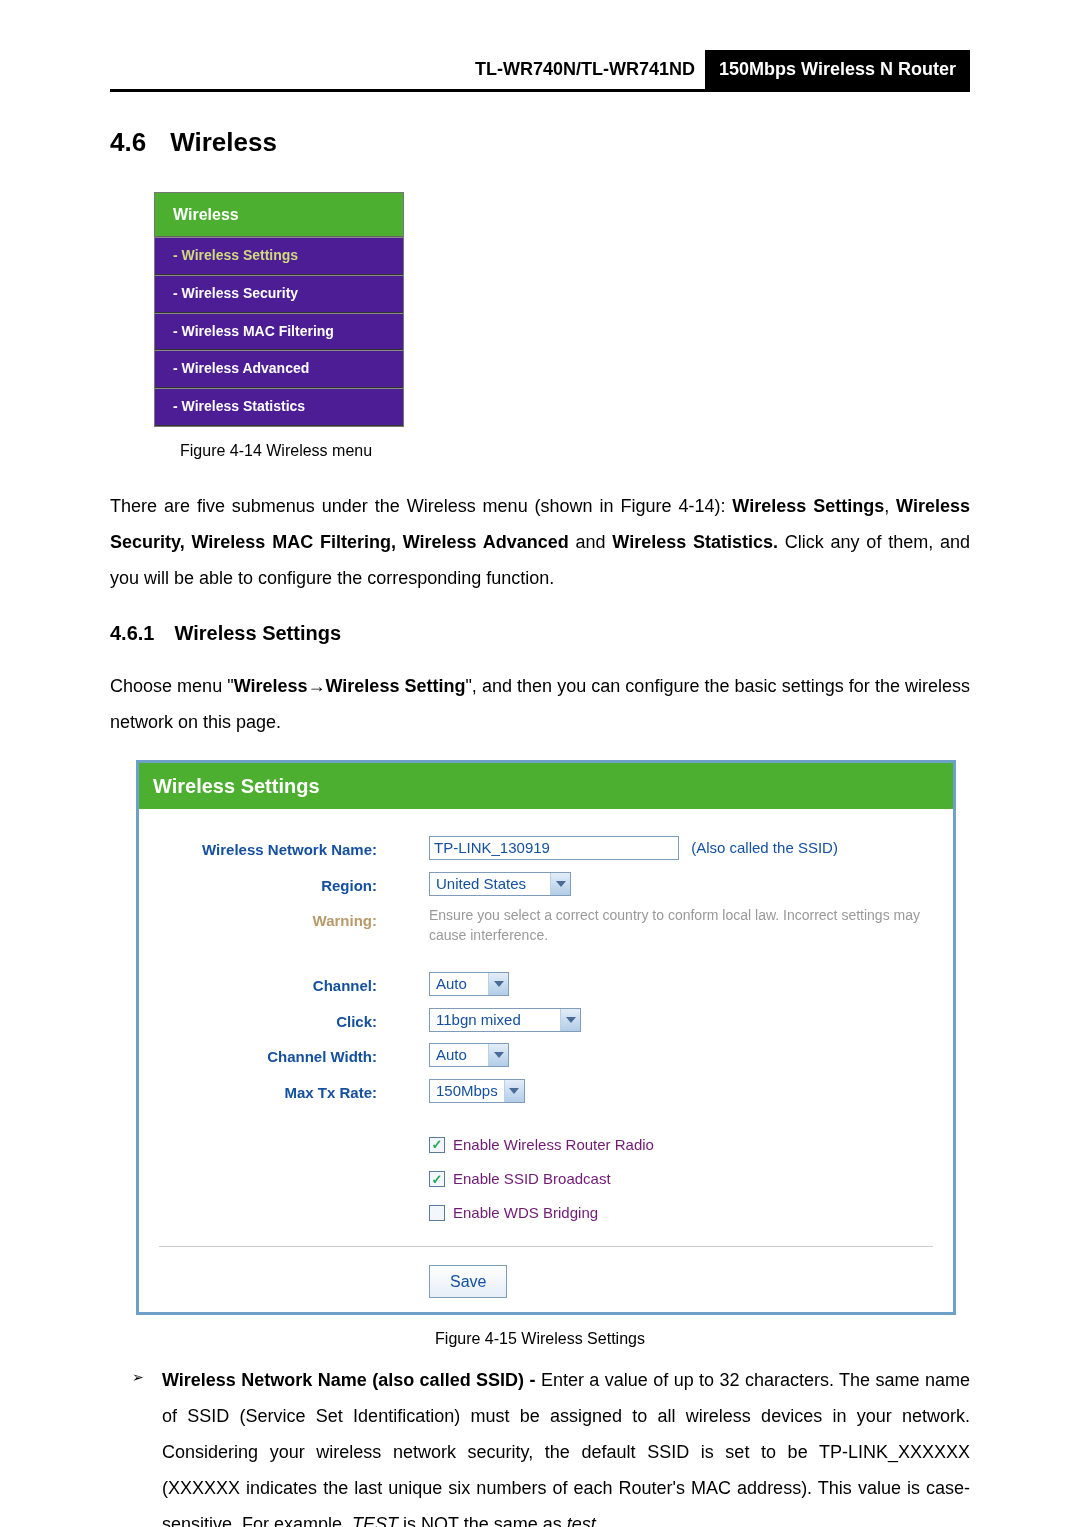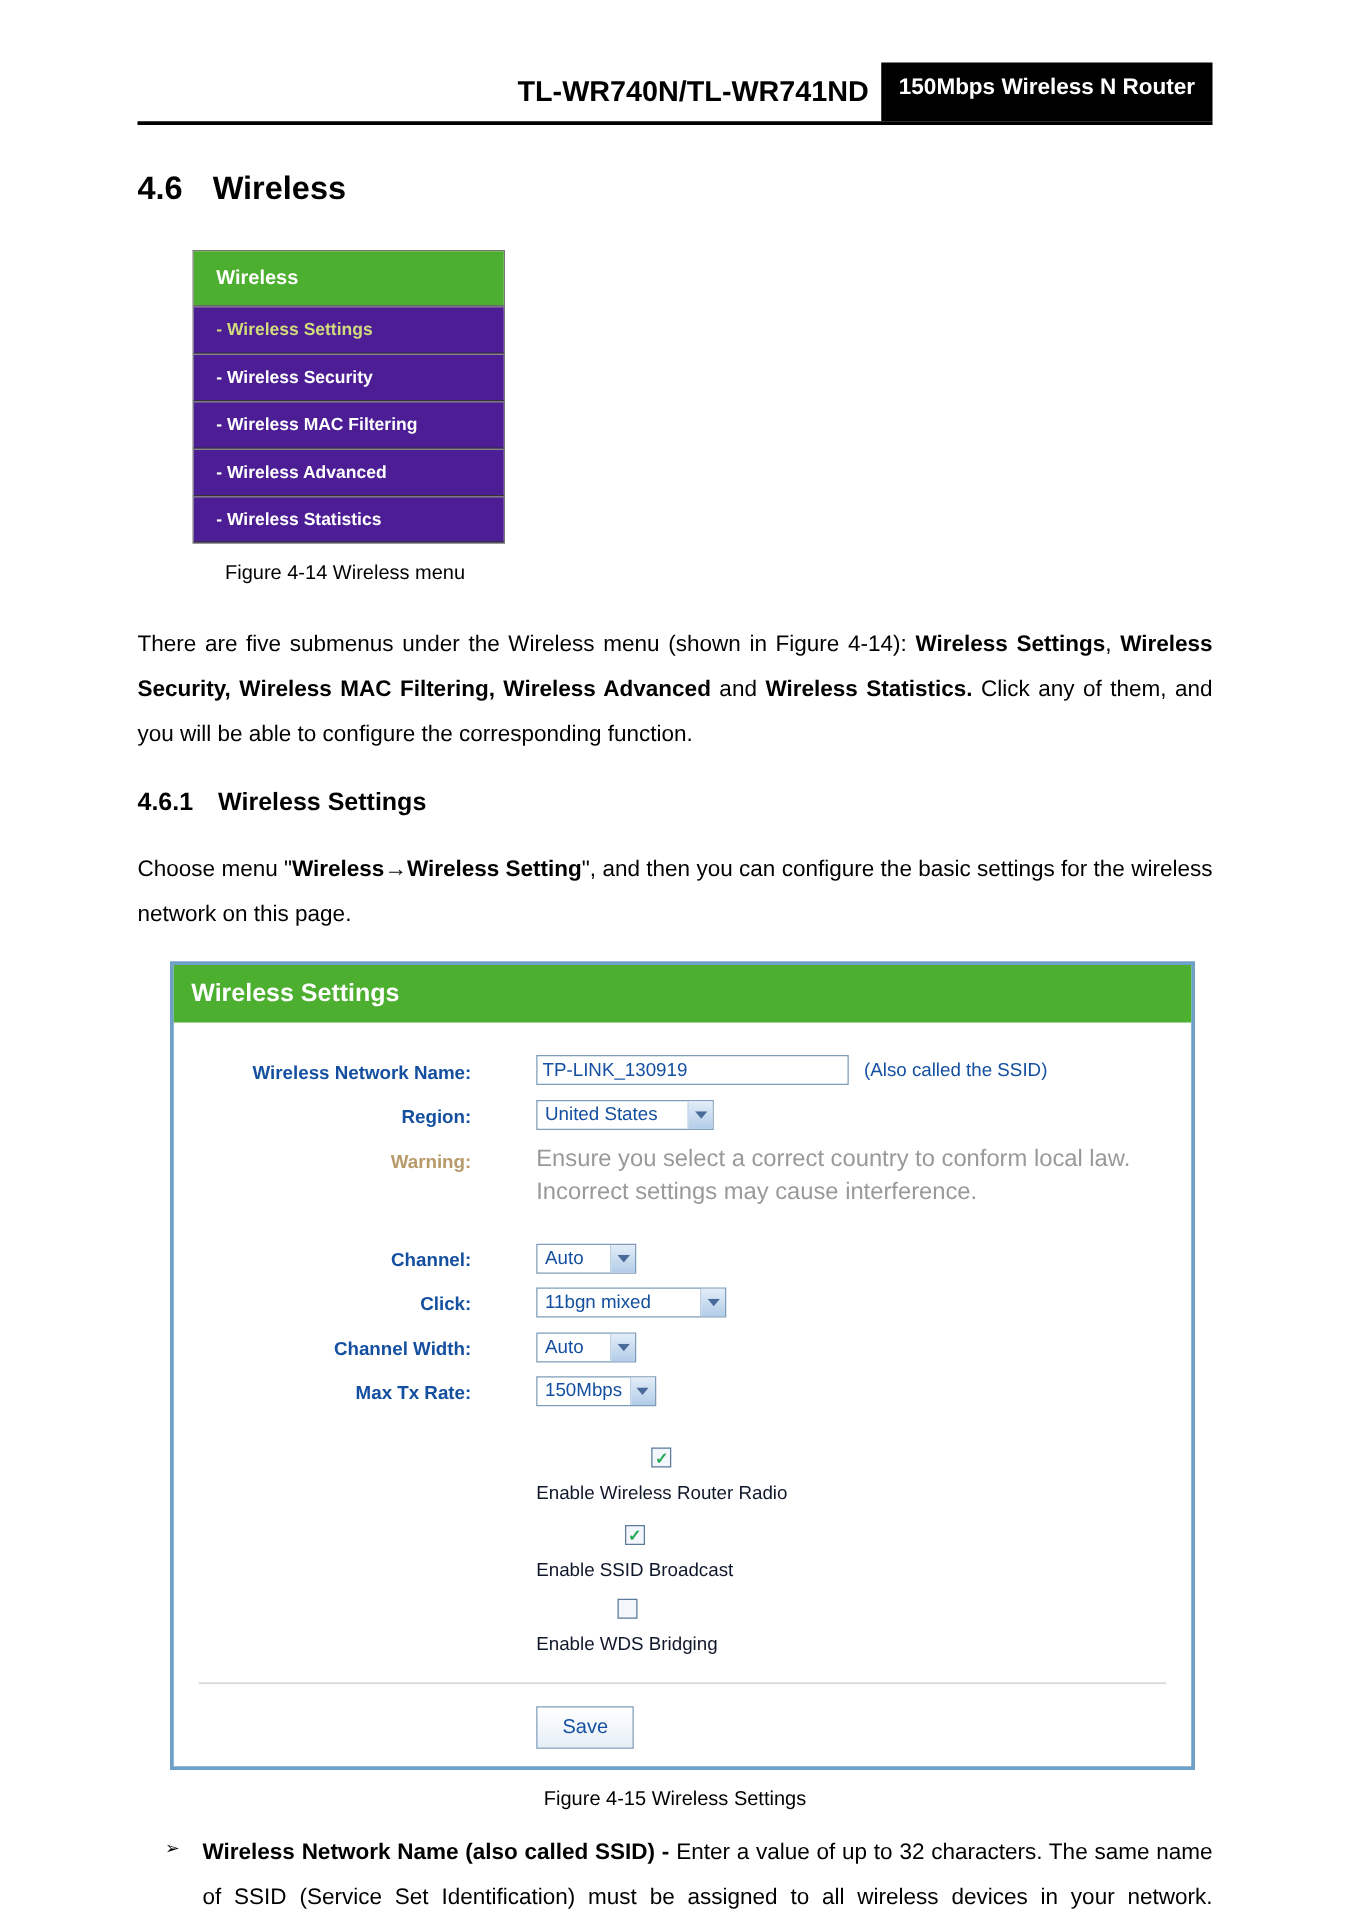"TL-WR740N/TL-WR741ND" .header-left { font-size: 23px -> 18px }
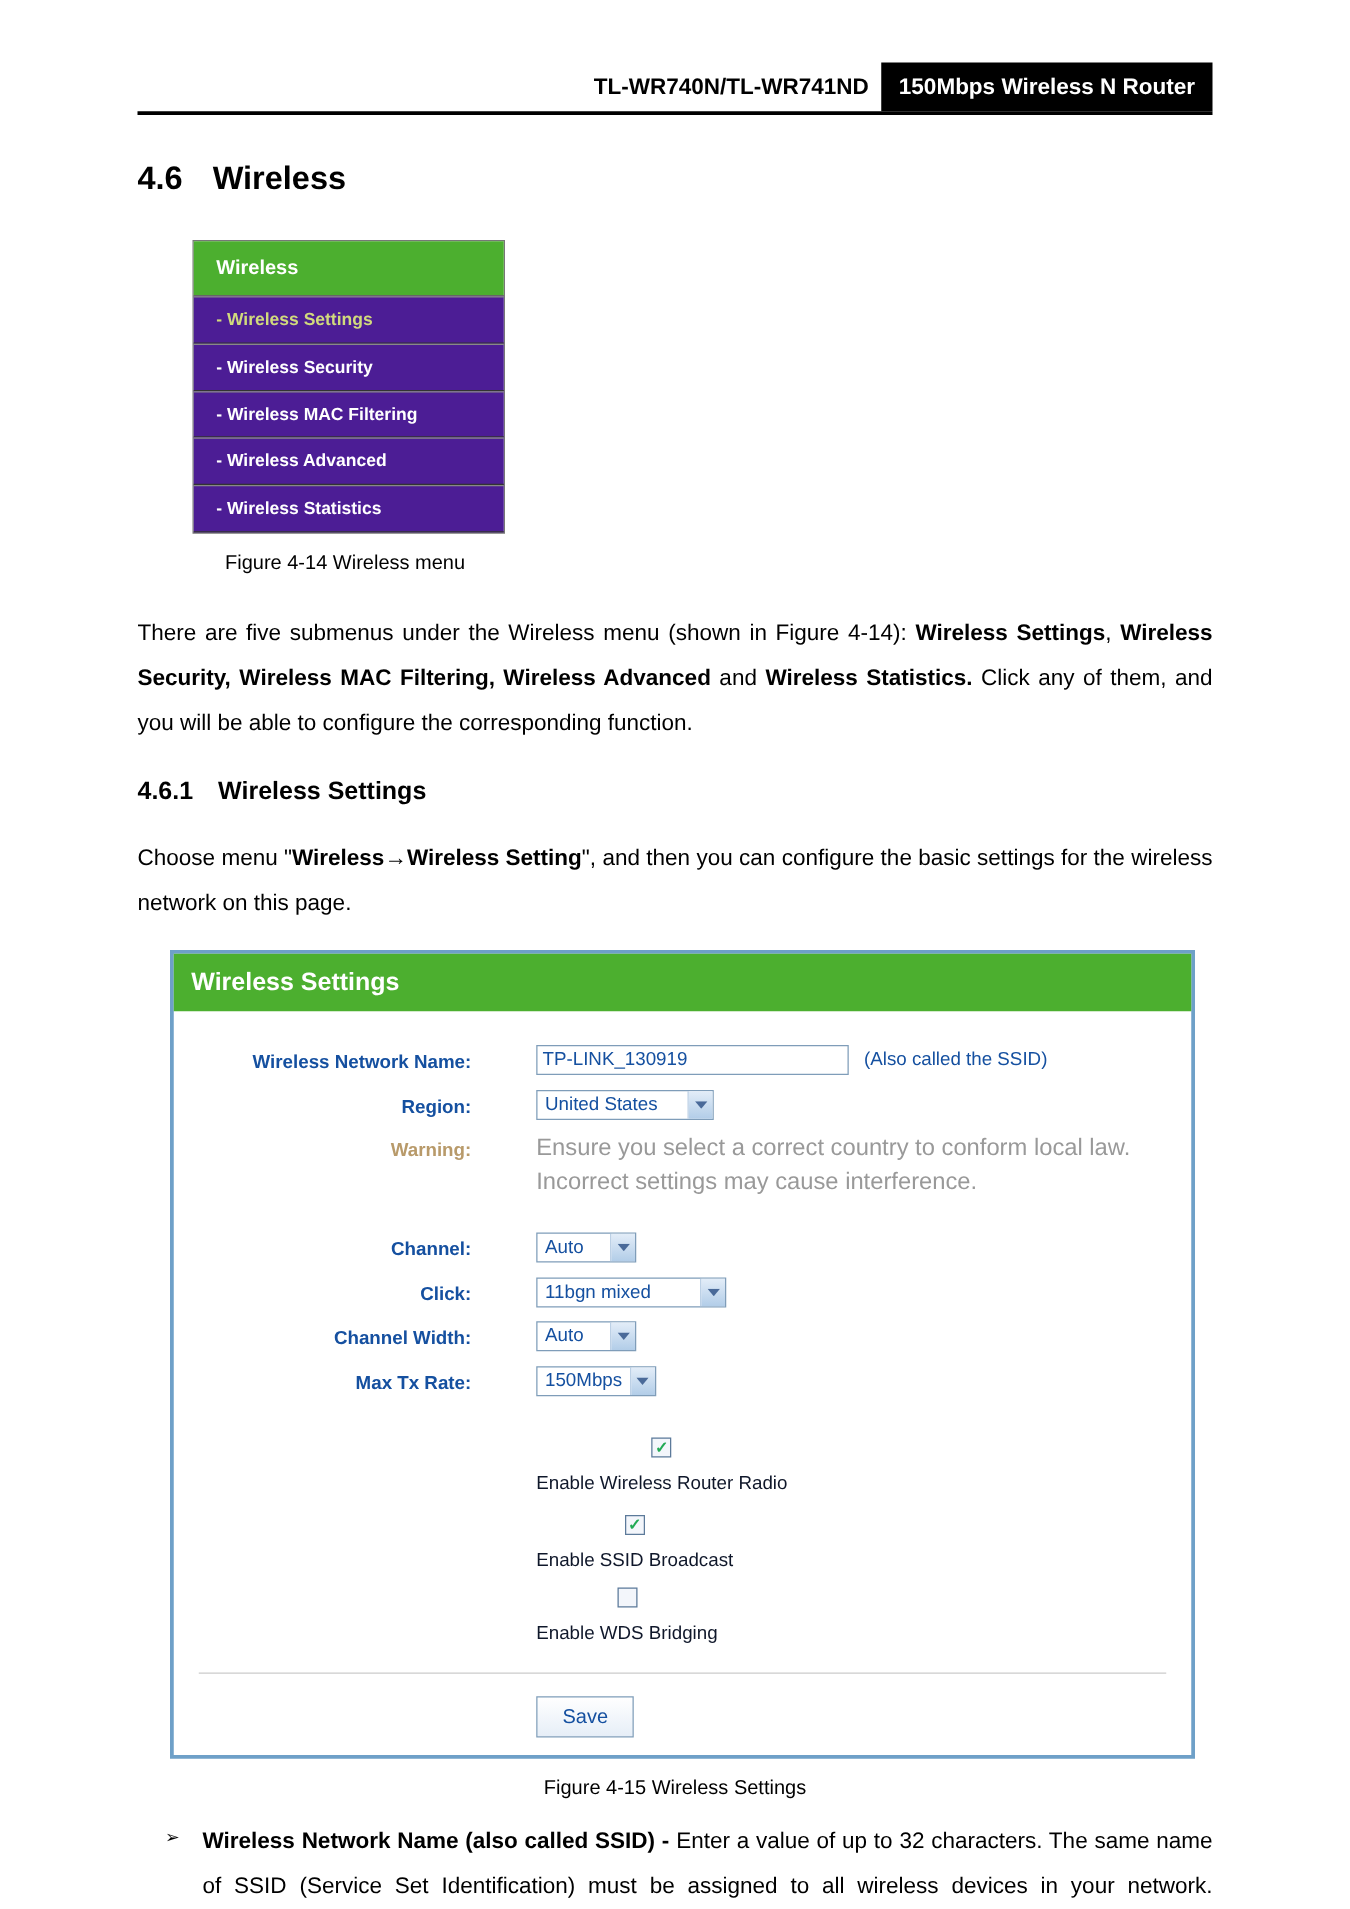"Ensure you select a correct" .warning-text { font-size: 19px -> 14px }
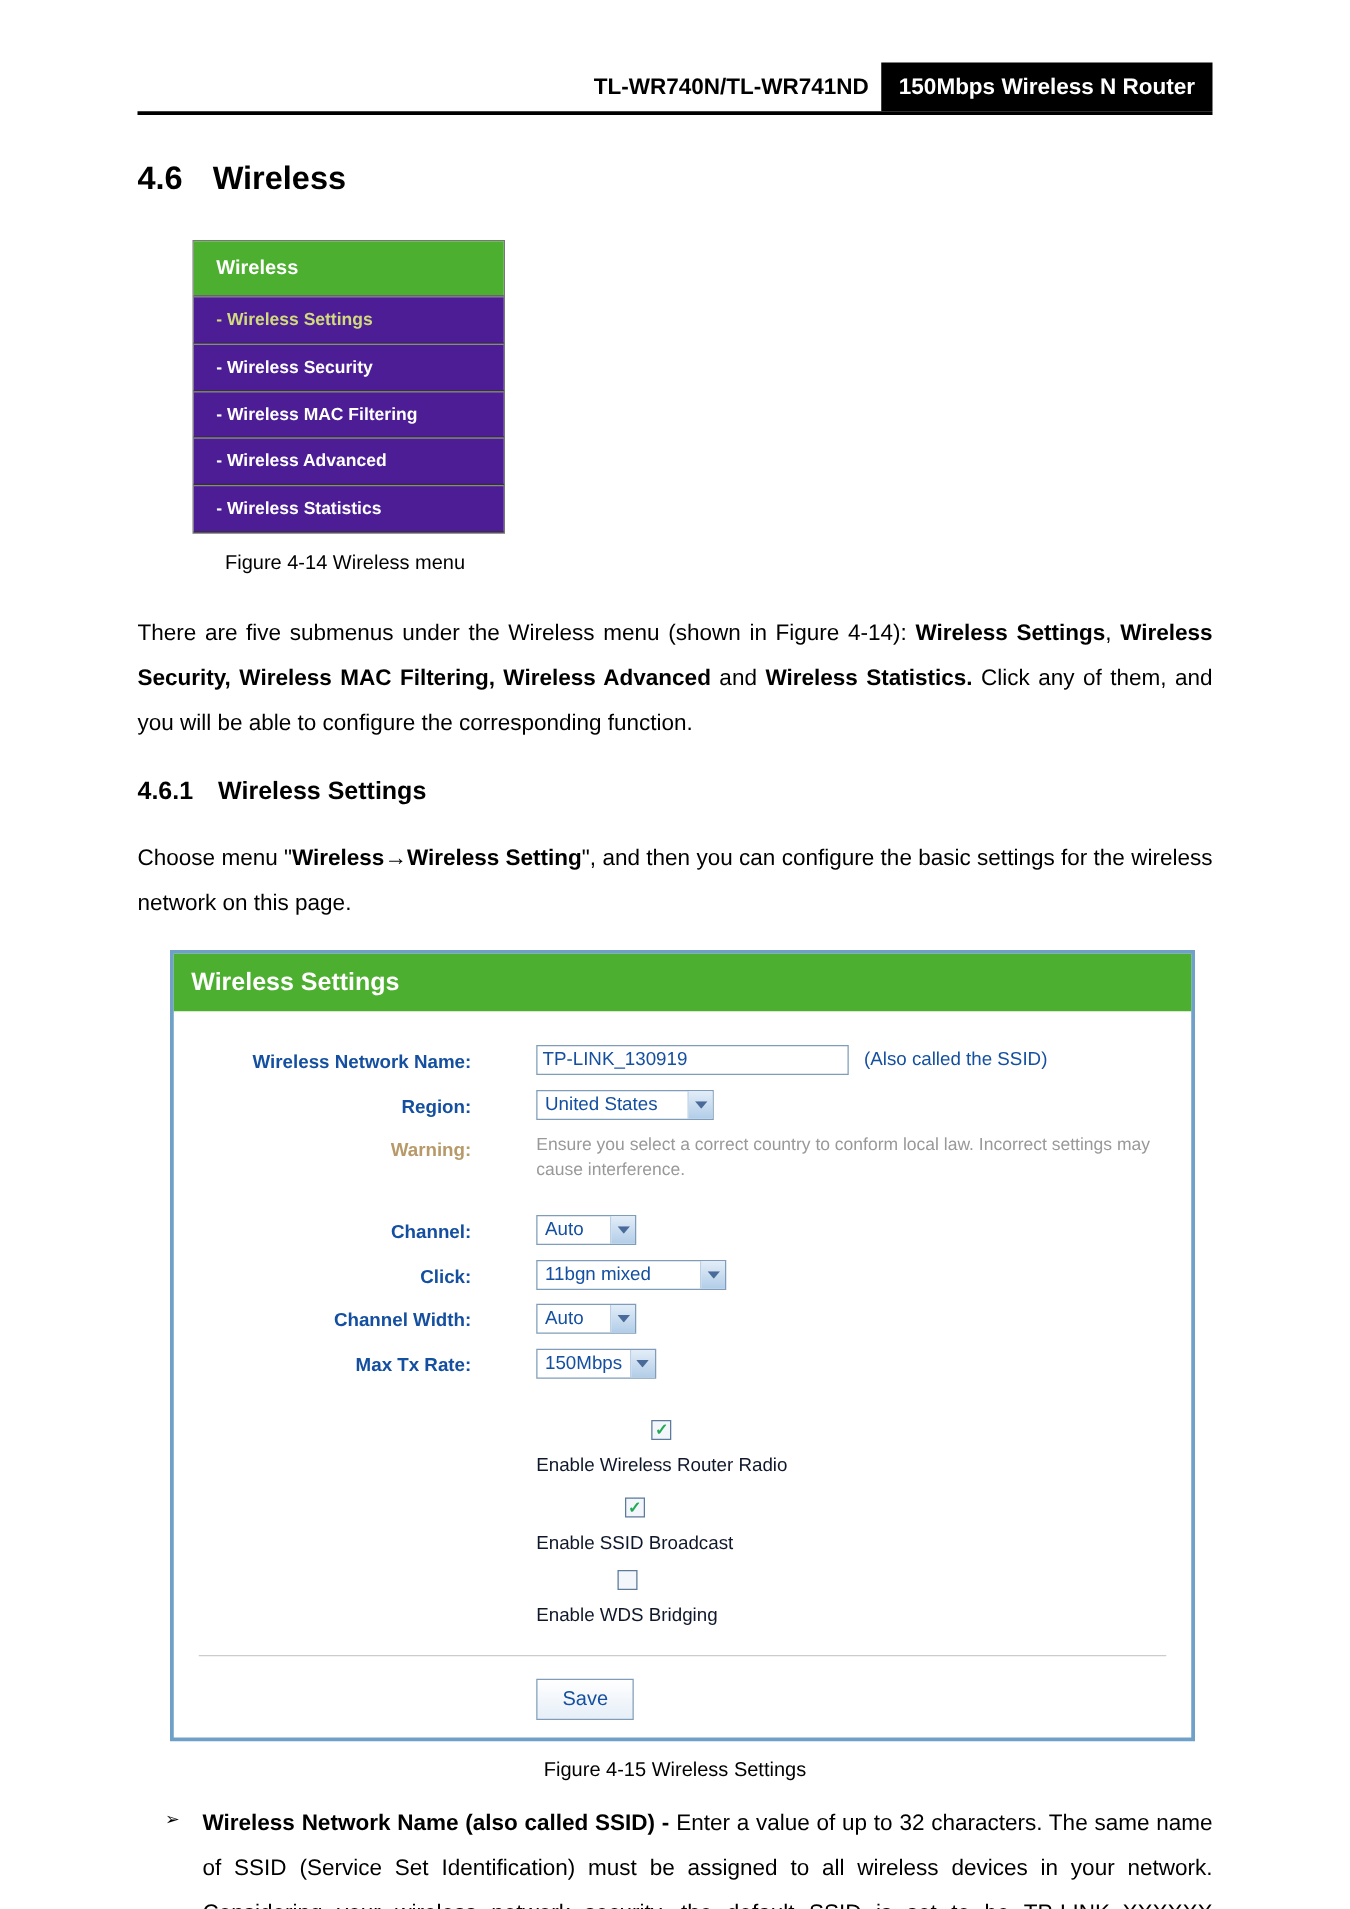"Enable Wireless Router Radio" .cb-wrap { color: #0f172a -> #701a75; flex-direction: column -> none }
